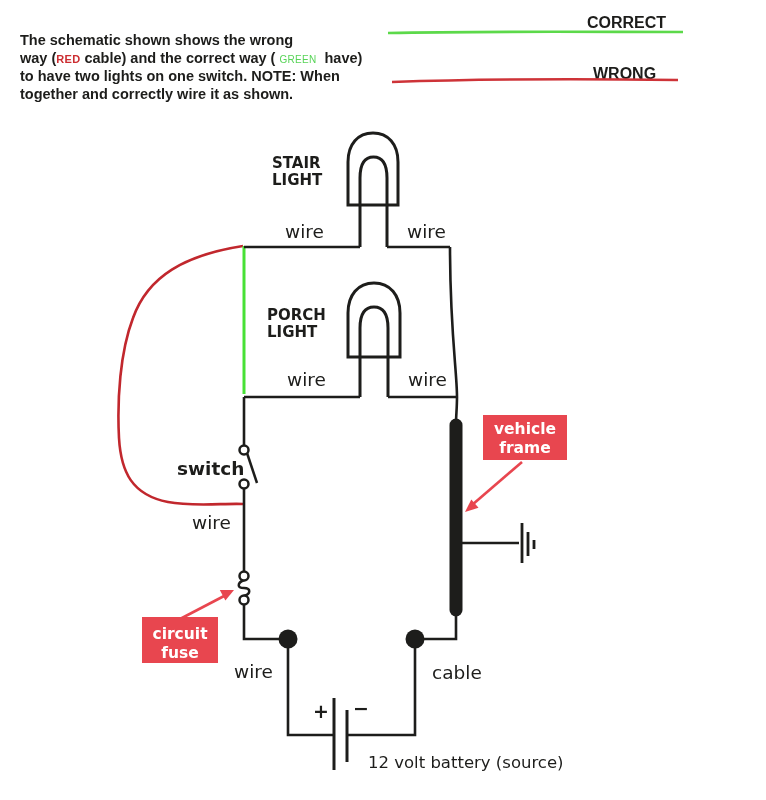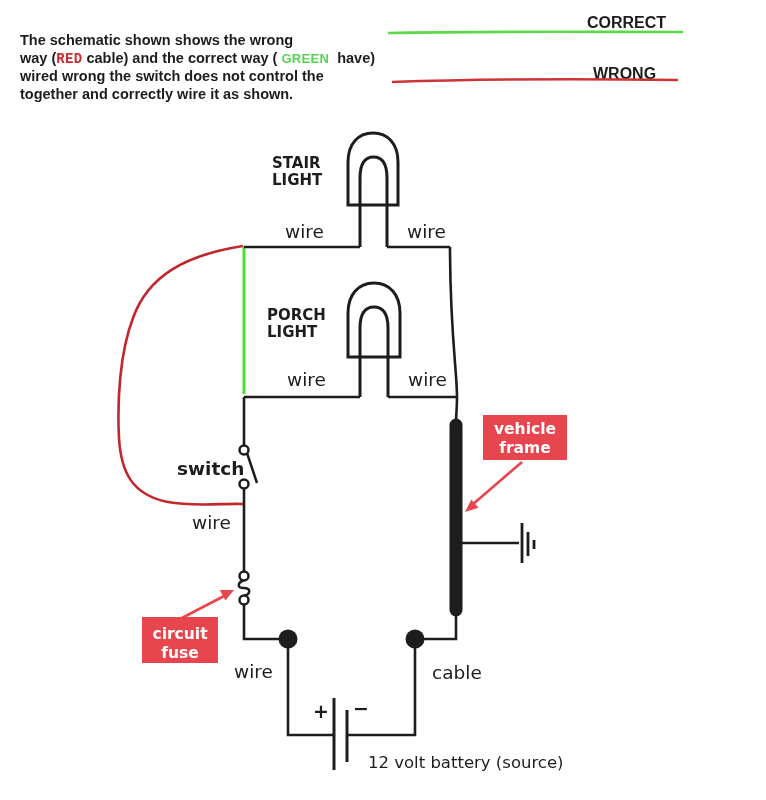"RED" .intro .sm-red { font-family: Liberation Mono, monospace -> none; font-size: 14px -> 11px }
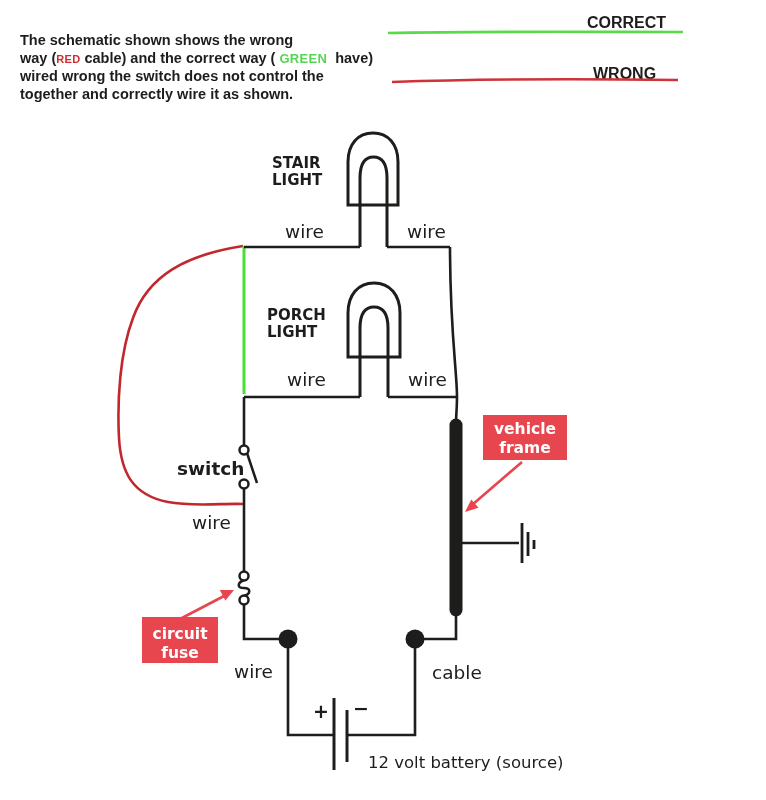"GREEN" .intro .sm-green { font-size: 13px -> 10px; font-weight: bold -> normal }
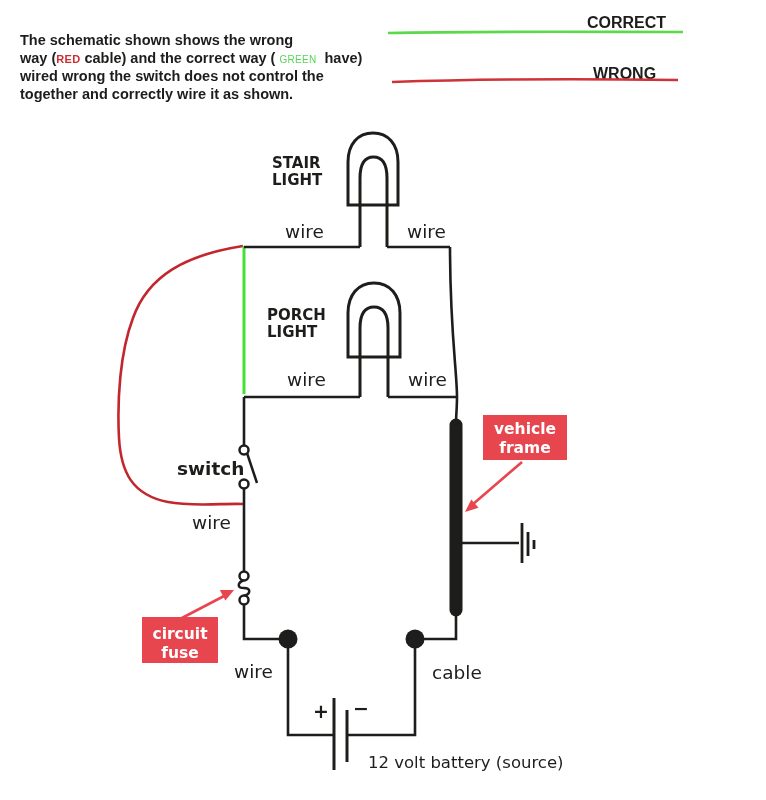"to have two lights on" div { html: none -> <div>to have two lights on one switch. NOTE: When</div> }
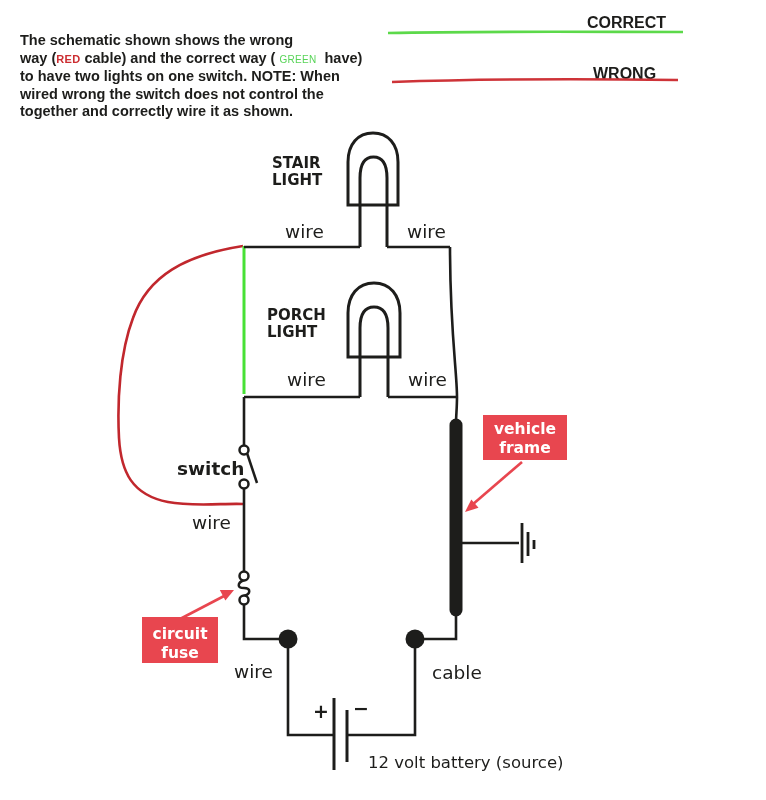"wired wrong the switch does" div { html: <div>wired wrong the switch does not control the</div> -> none }
